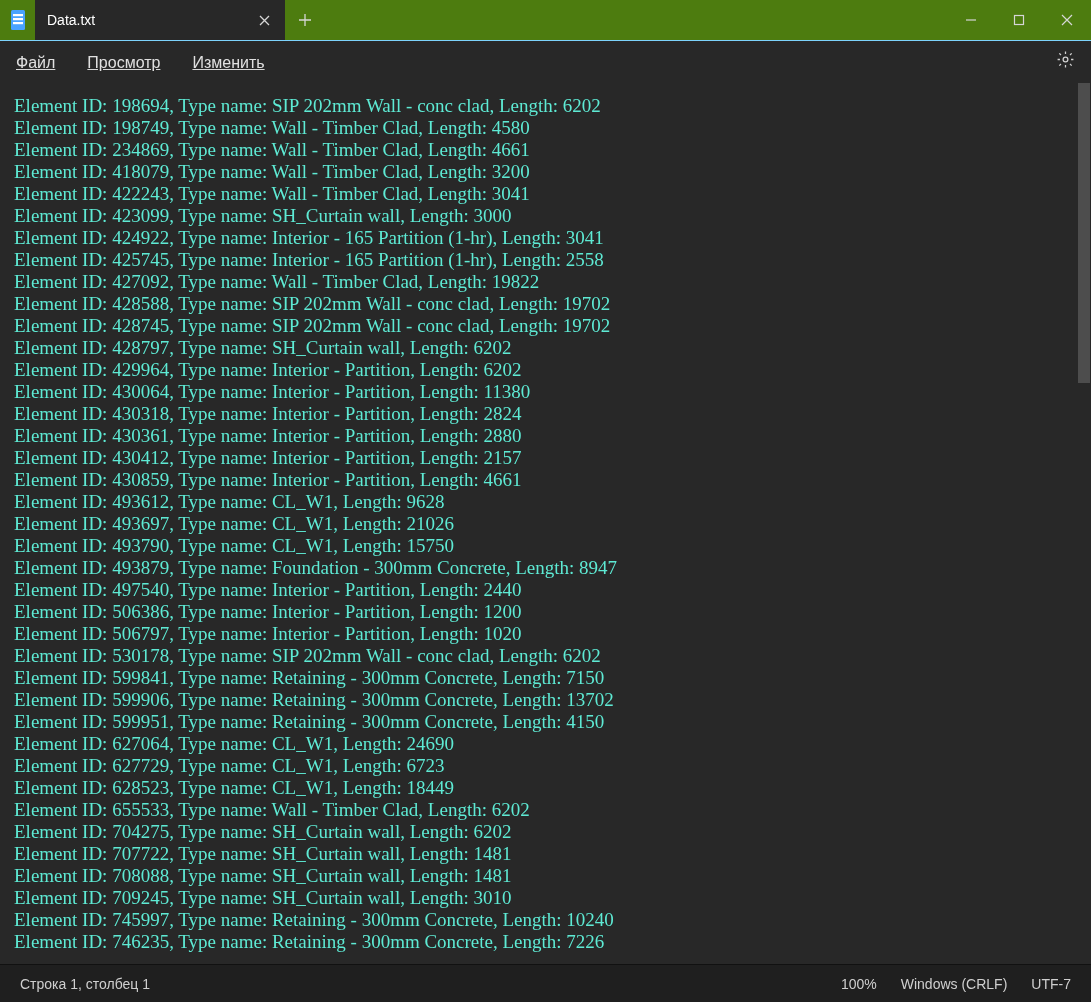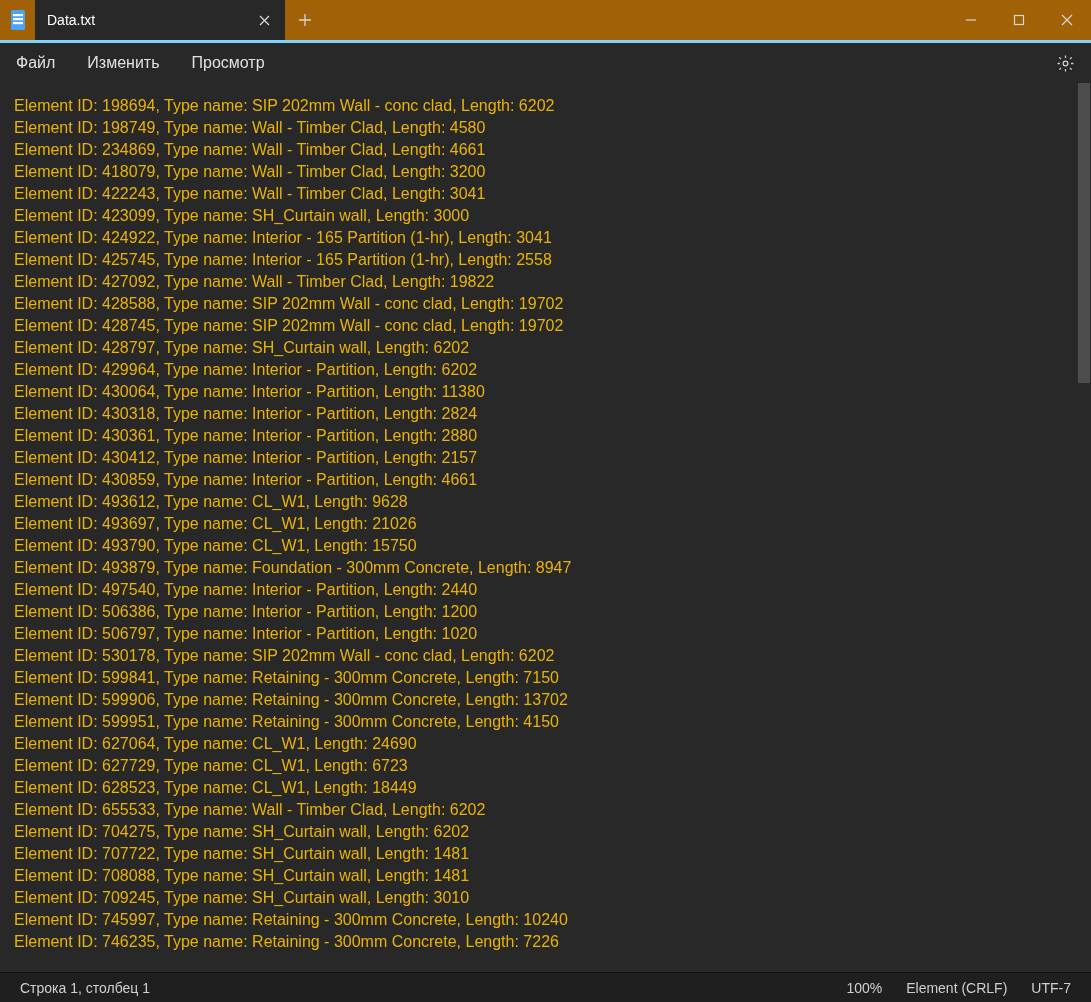"Data.txt" .titlebar { background: #a16207 -> #4d7c0f }
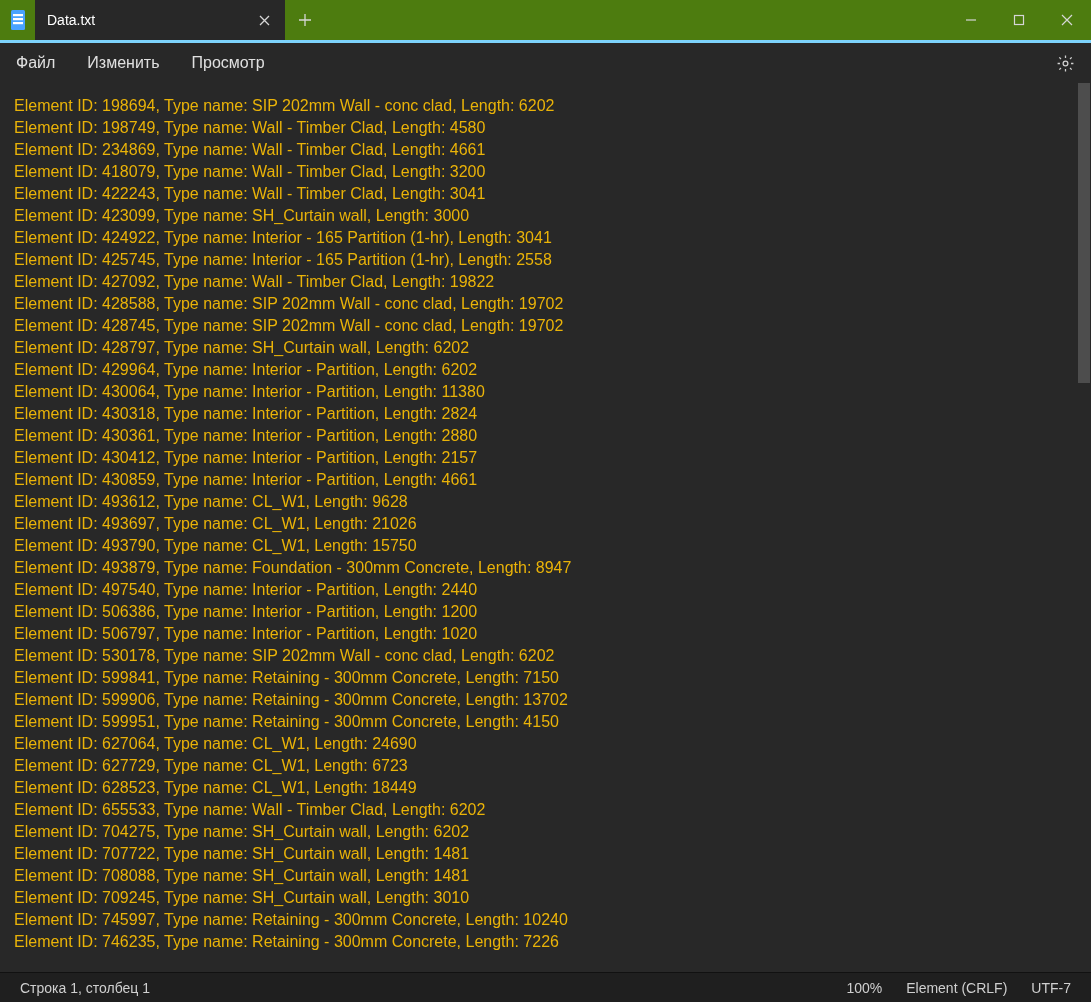"Файл" .menubar { align-items: center -> flex-start; border-top: 3px solid #7dd3fc -> 1px solid #7dd3fc; text-decoration: none -> underline }
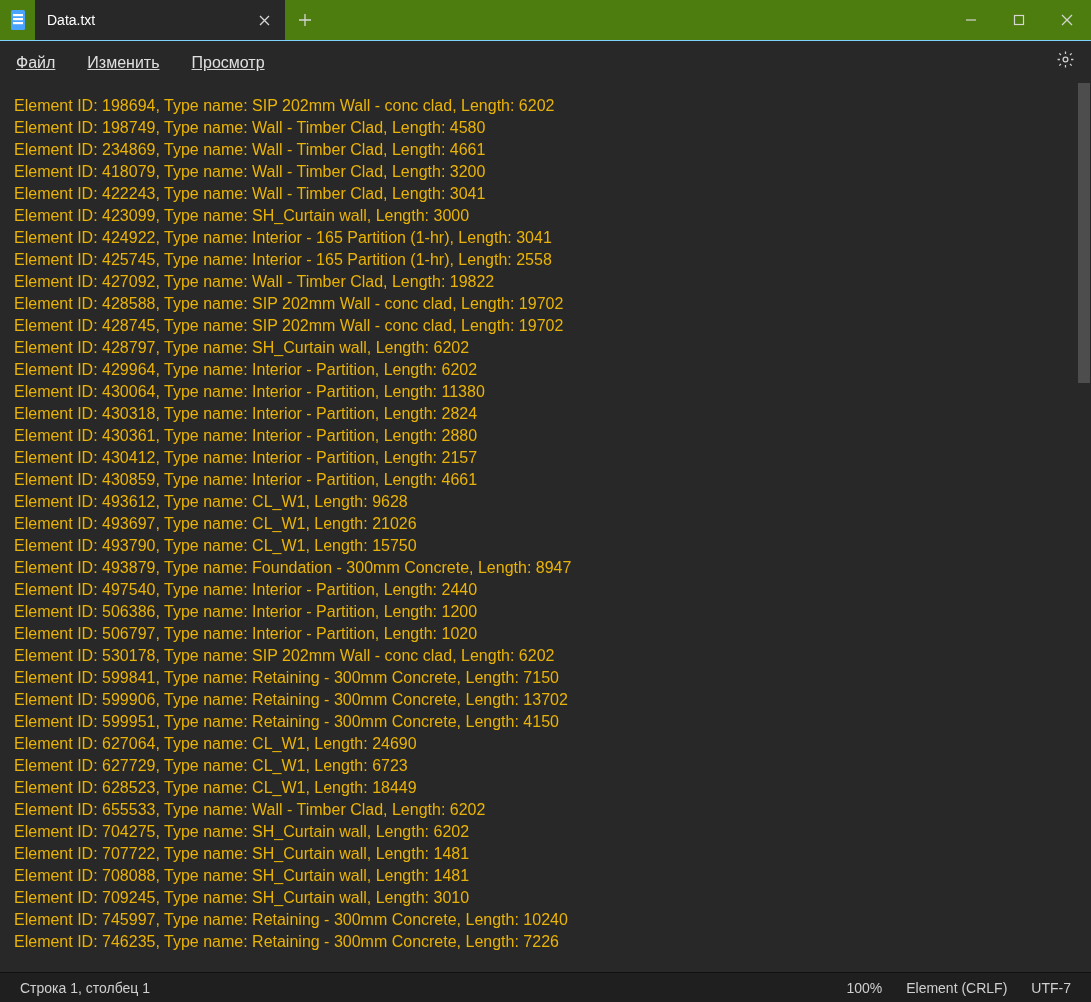"Изменить" div.menu-item { order: before "Просмотр" -> after "Просмотр" }
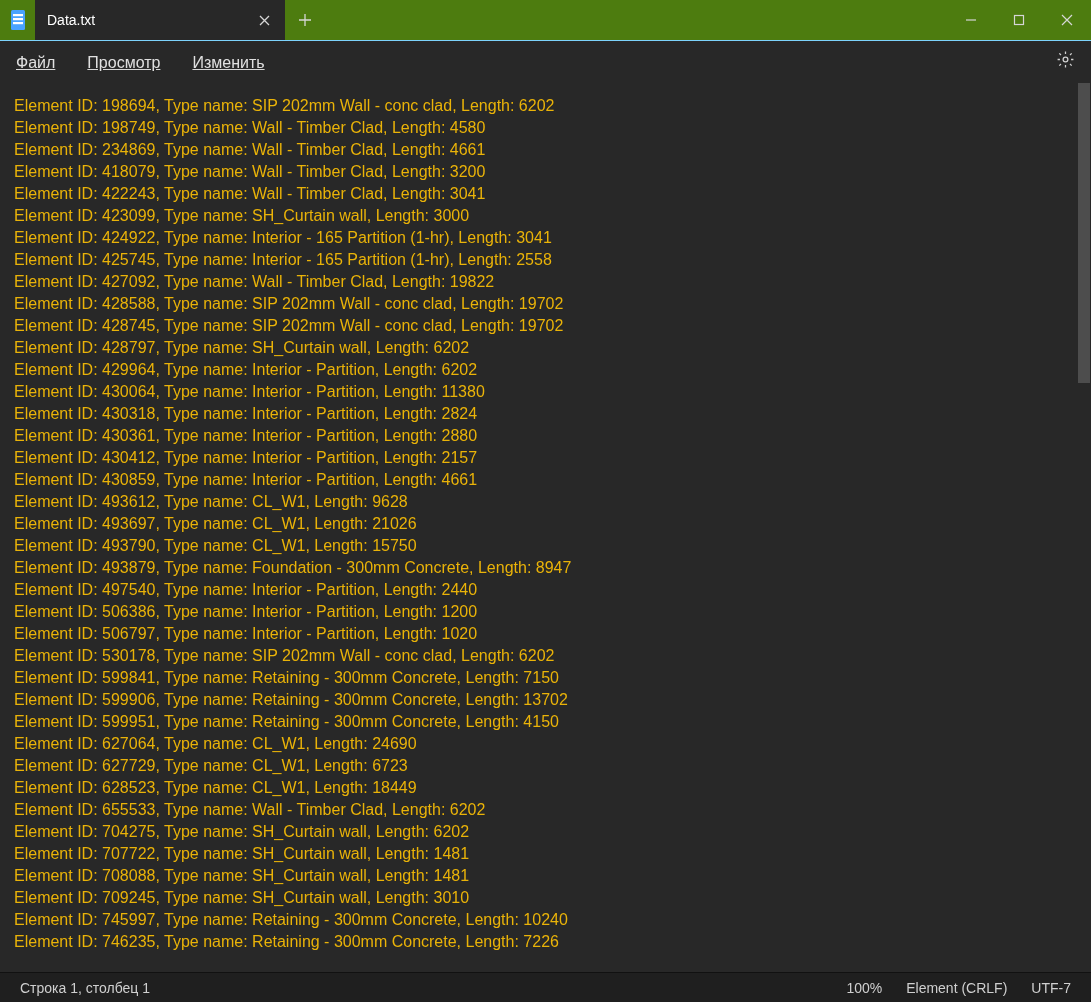"Element ID: 198694, Type name:" .editor { color: #eab308 -> #5eead4; font-family: Liberation Sans, sans-serif -> Liberation Serif, serif; font-size: 16px -> 19px }
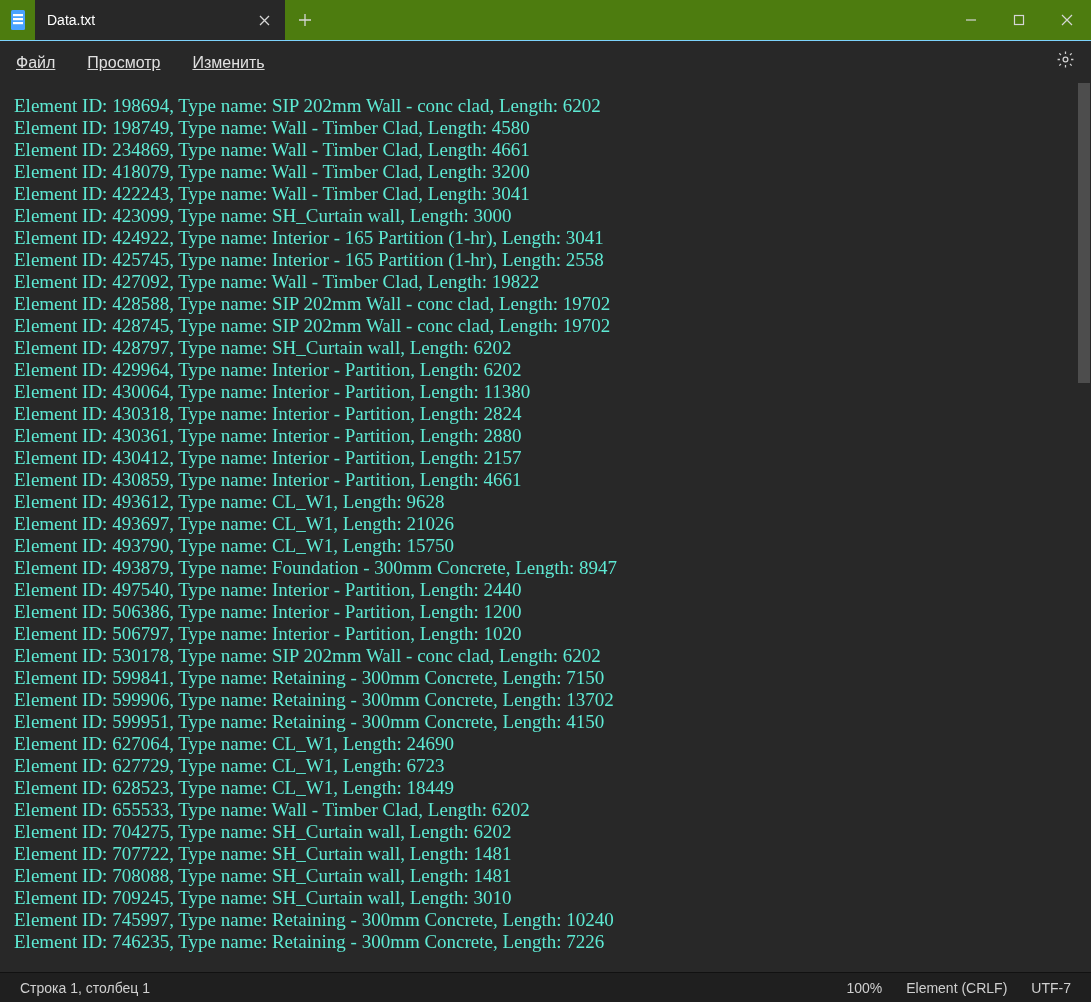"Строка 1, столбец 1" .statusbar { height: 30px -> 38px }
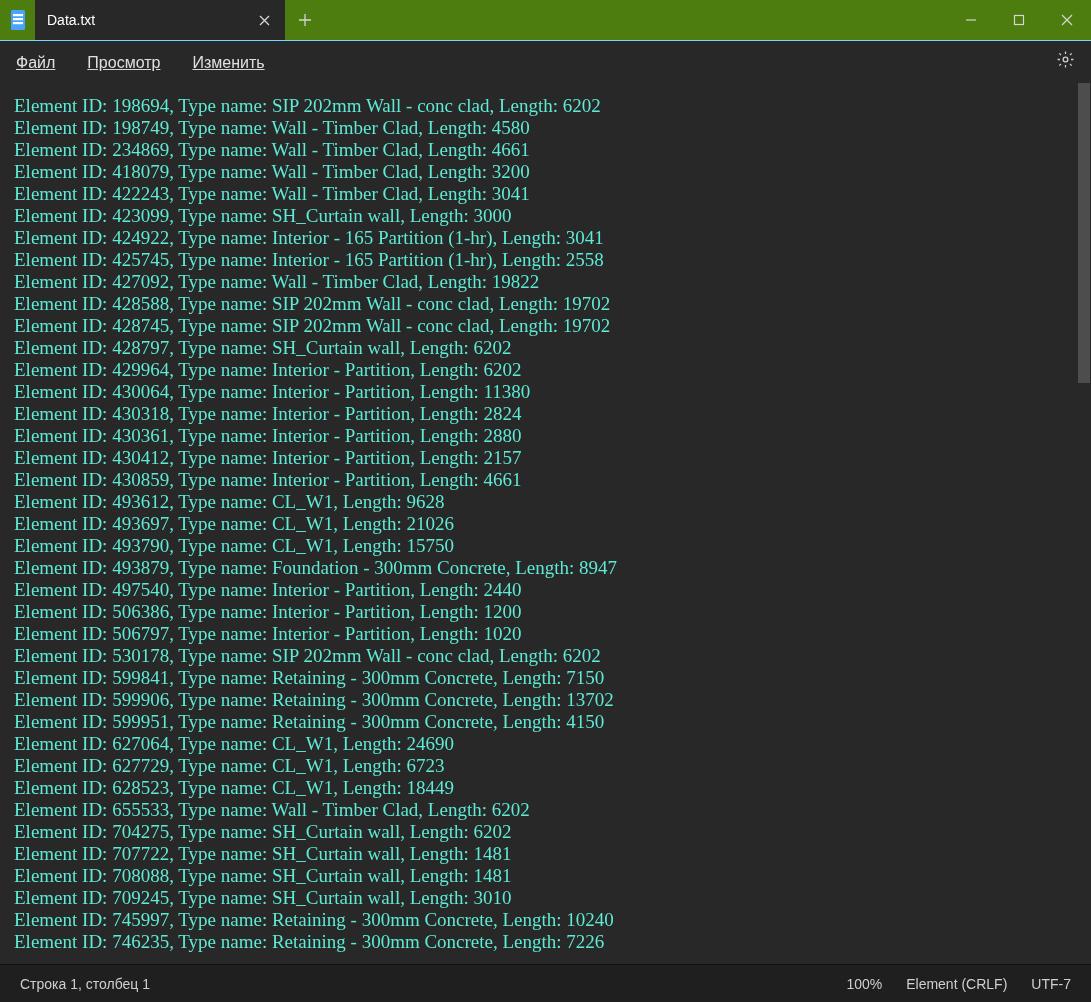"Element (CRLF)" div.status-item { text: Element -> Windows }
